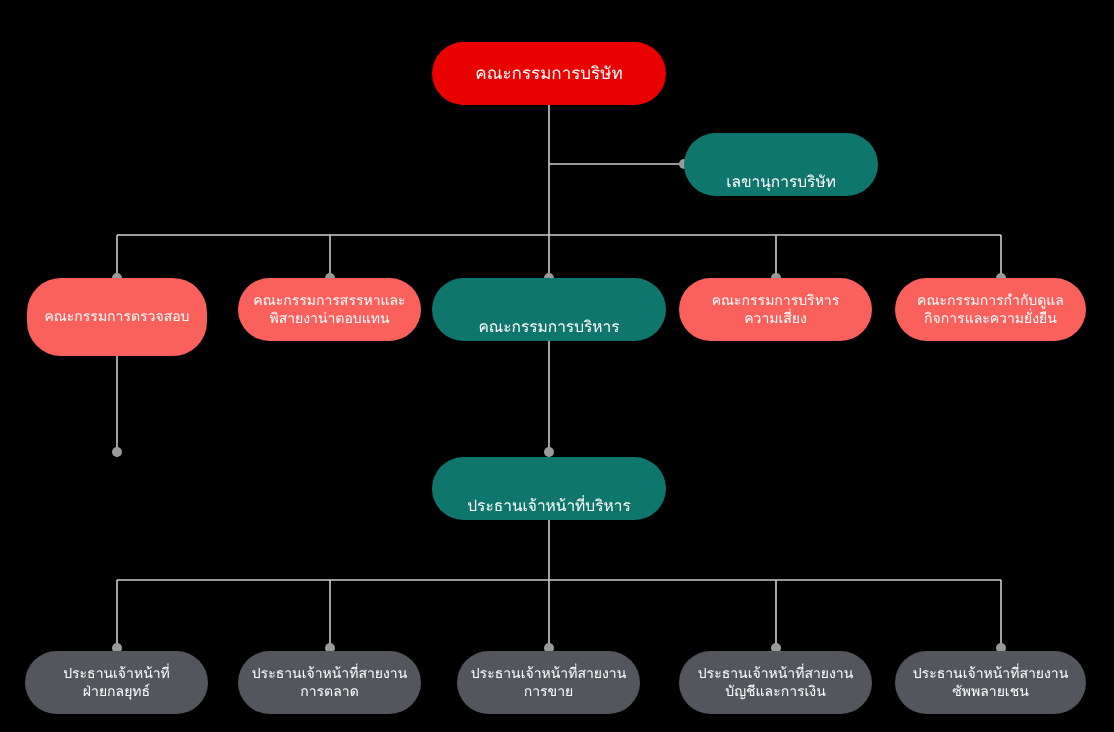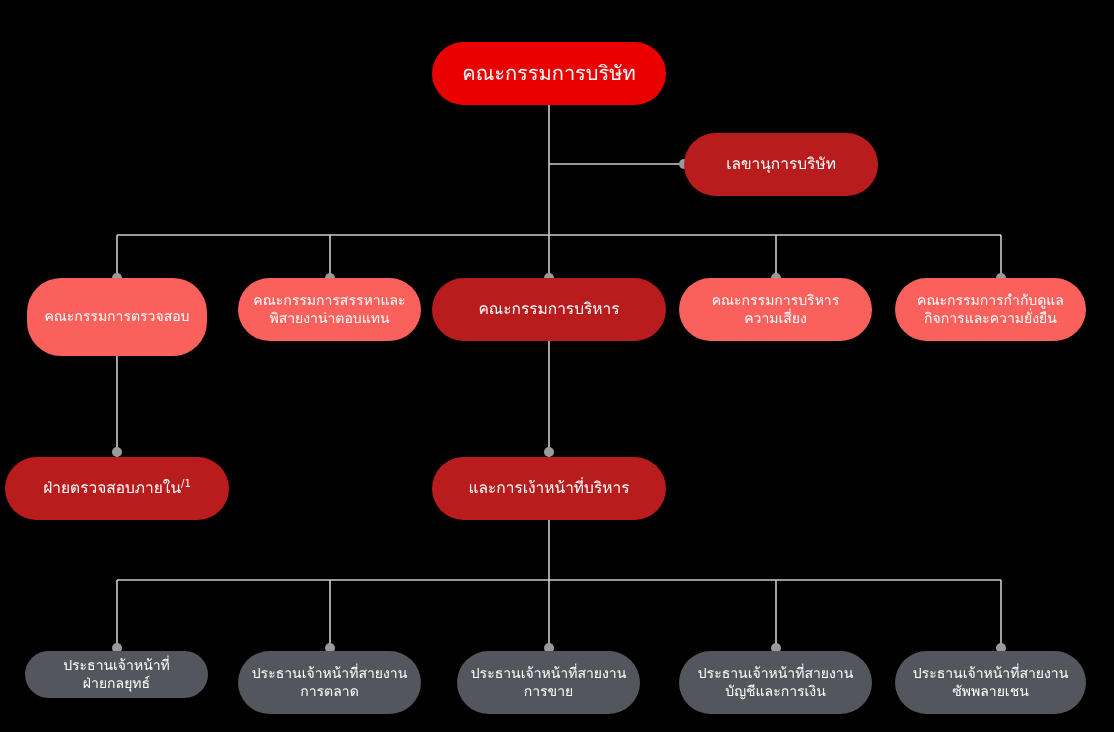"คณะกรรมการบริษัท" .node-root { font-size: 20px -> 17px }
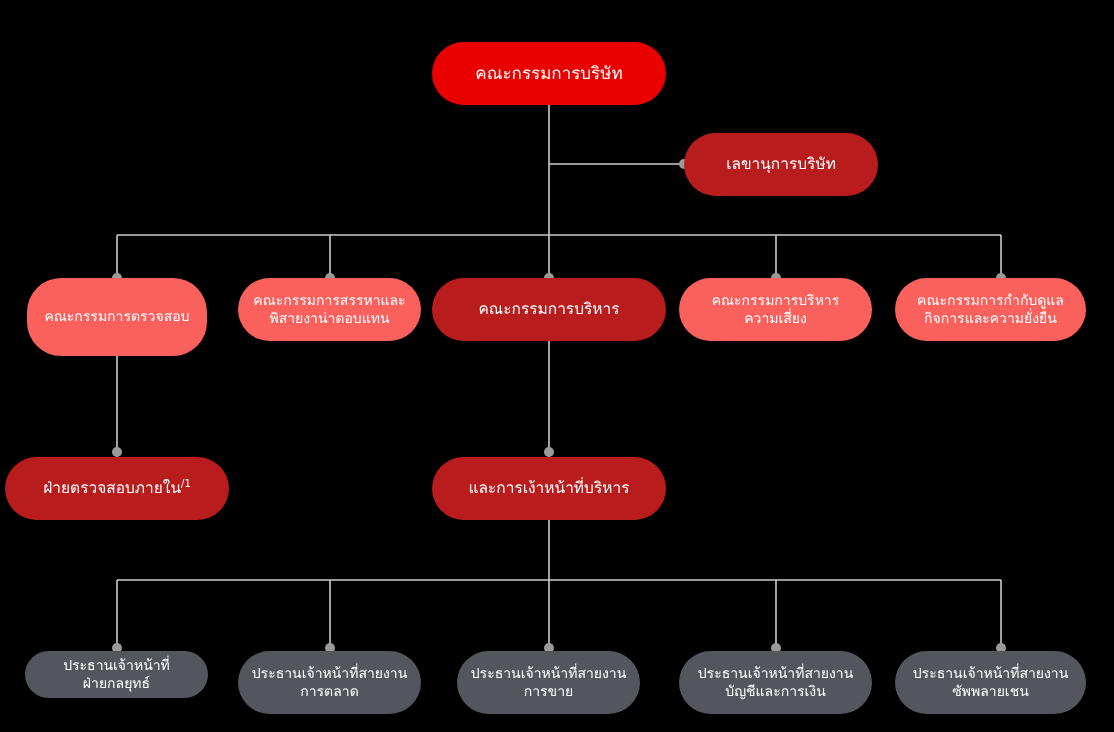"เลขานุการบริษัท" .node-coral-lg { align-items: none -> flex-end; background: #b91c1c -> #0f766e }
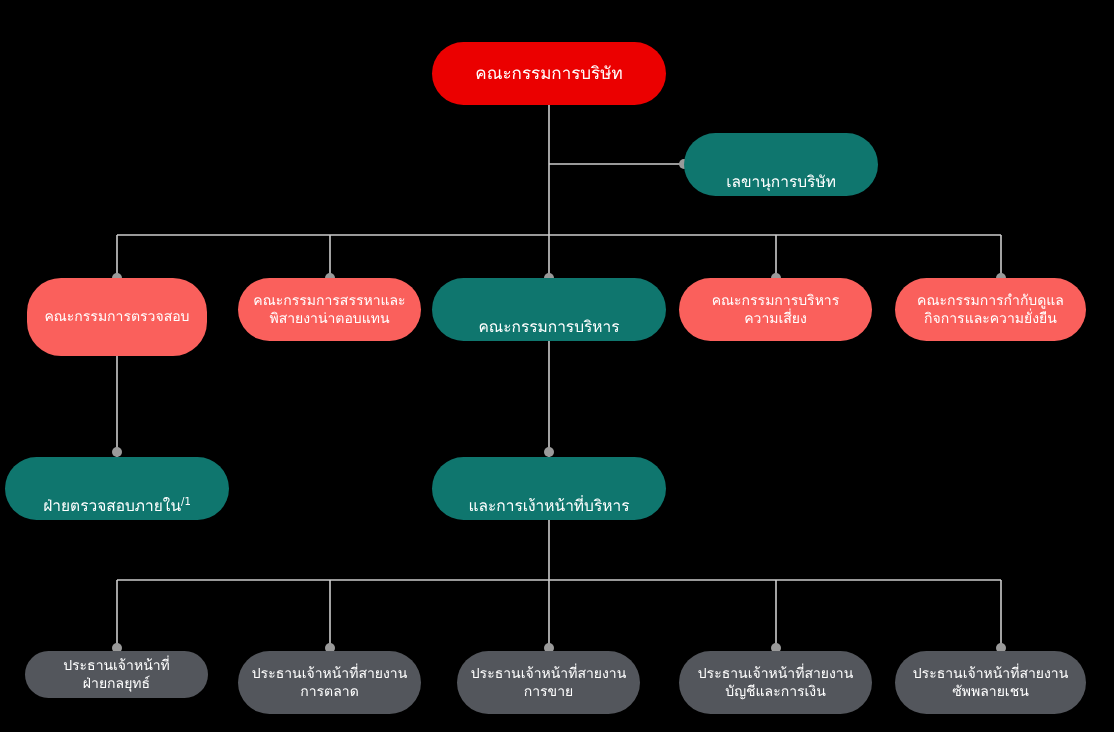"ฝ่ายตรวจสอบภายใน/1" div.node { html: <div> <span><span>ฝ่ายตรวจสอบภายใน</span><span>/1</span></span> </div> -> none }
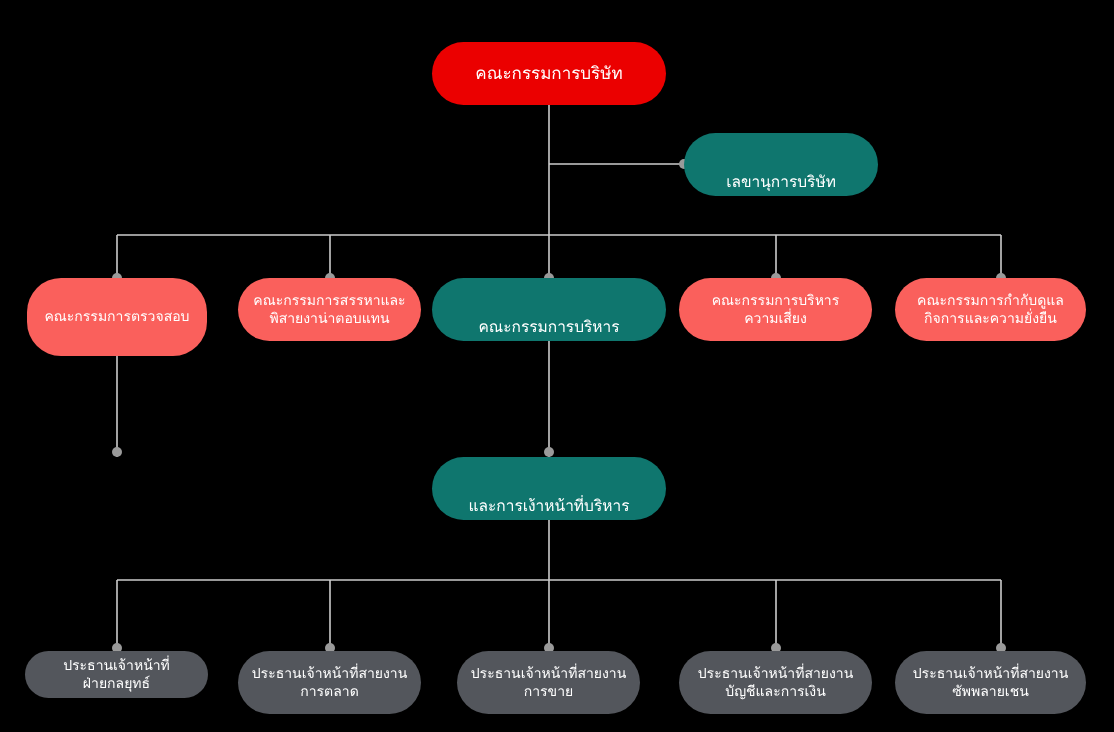"และการเง้าหน้าที่บริหาร" span.node-label { text: และการเง้าหน้าที่บริหาร -> ประธานเจ้าหน้าที่บริหาร }
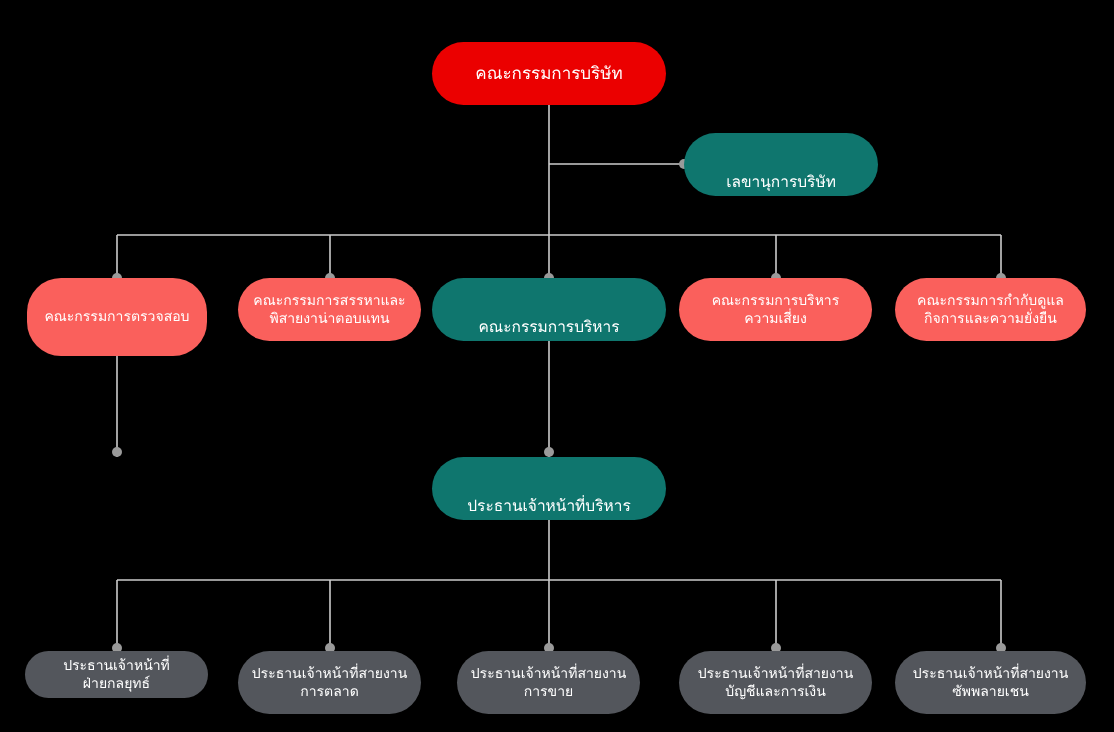"ประธานเจ้าหน้าที่" div.node { height: 47px -> 63px }
